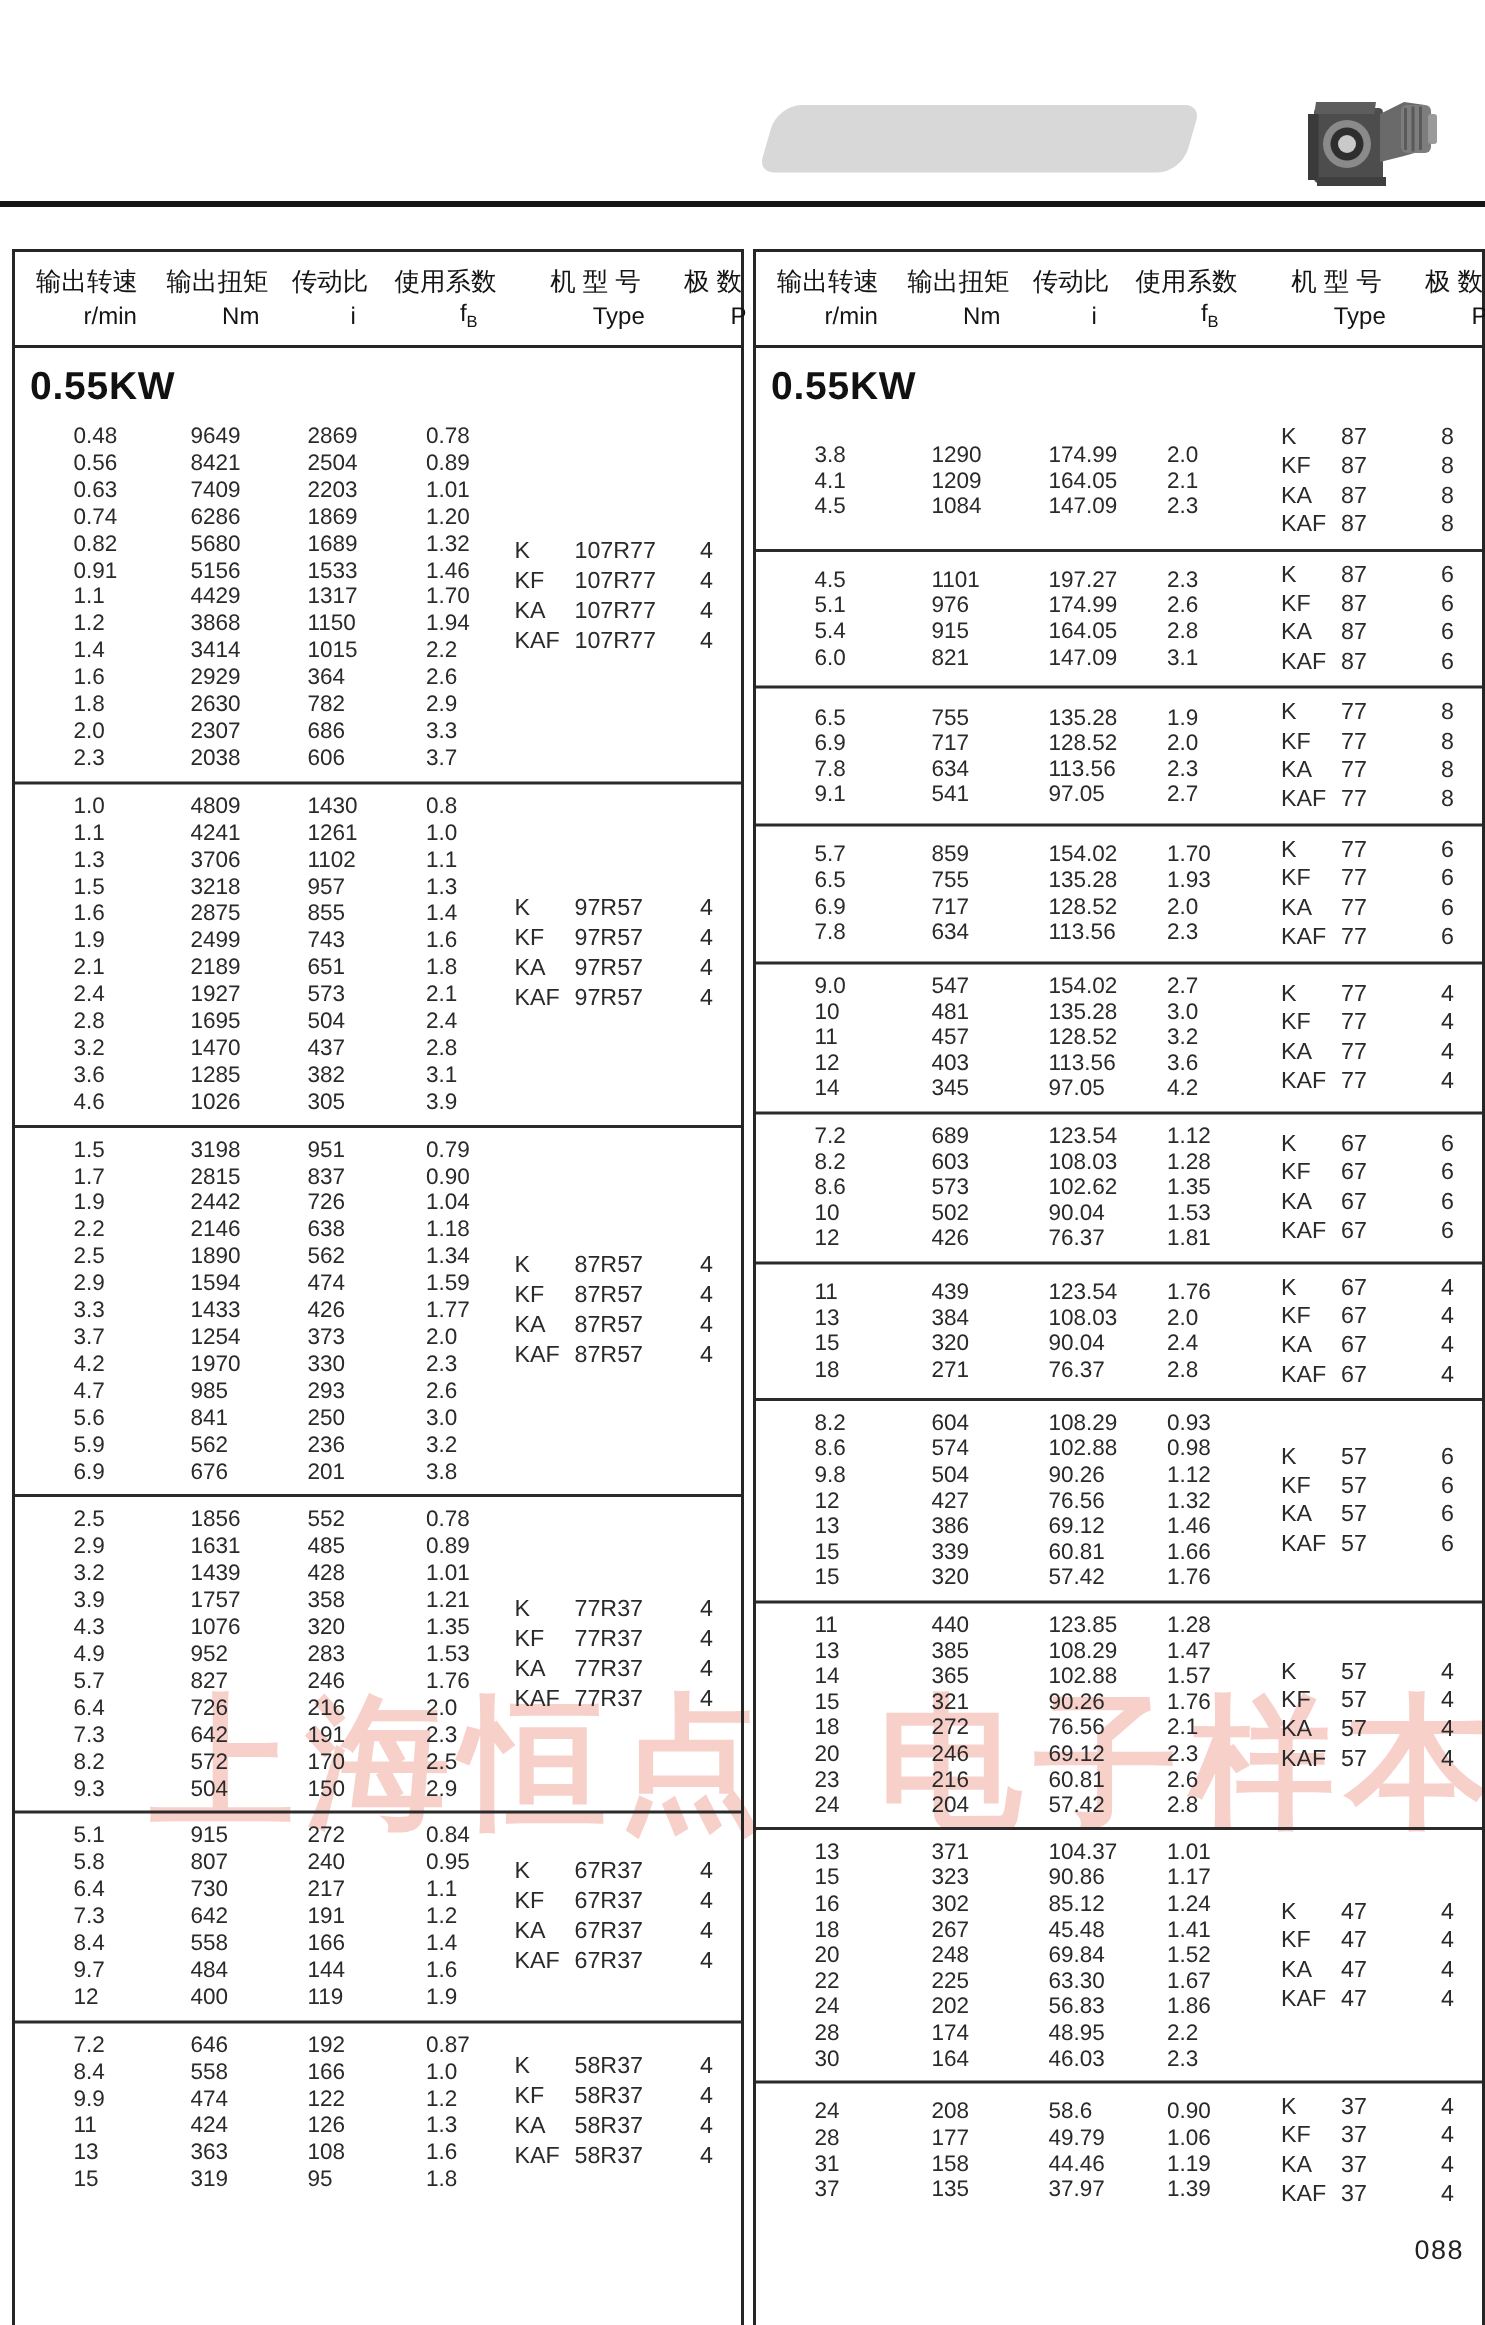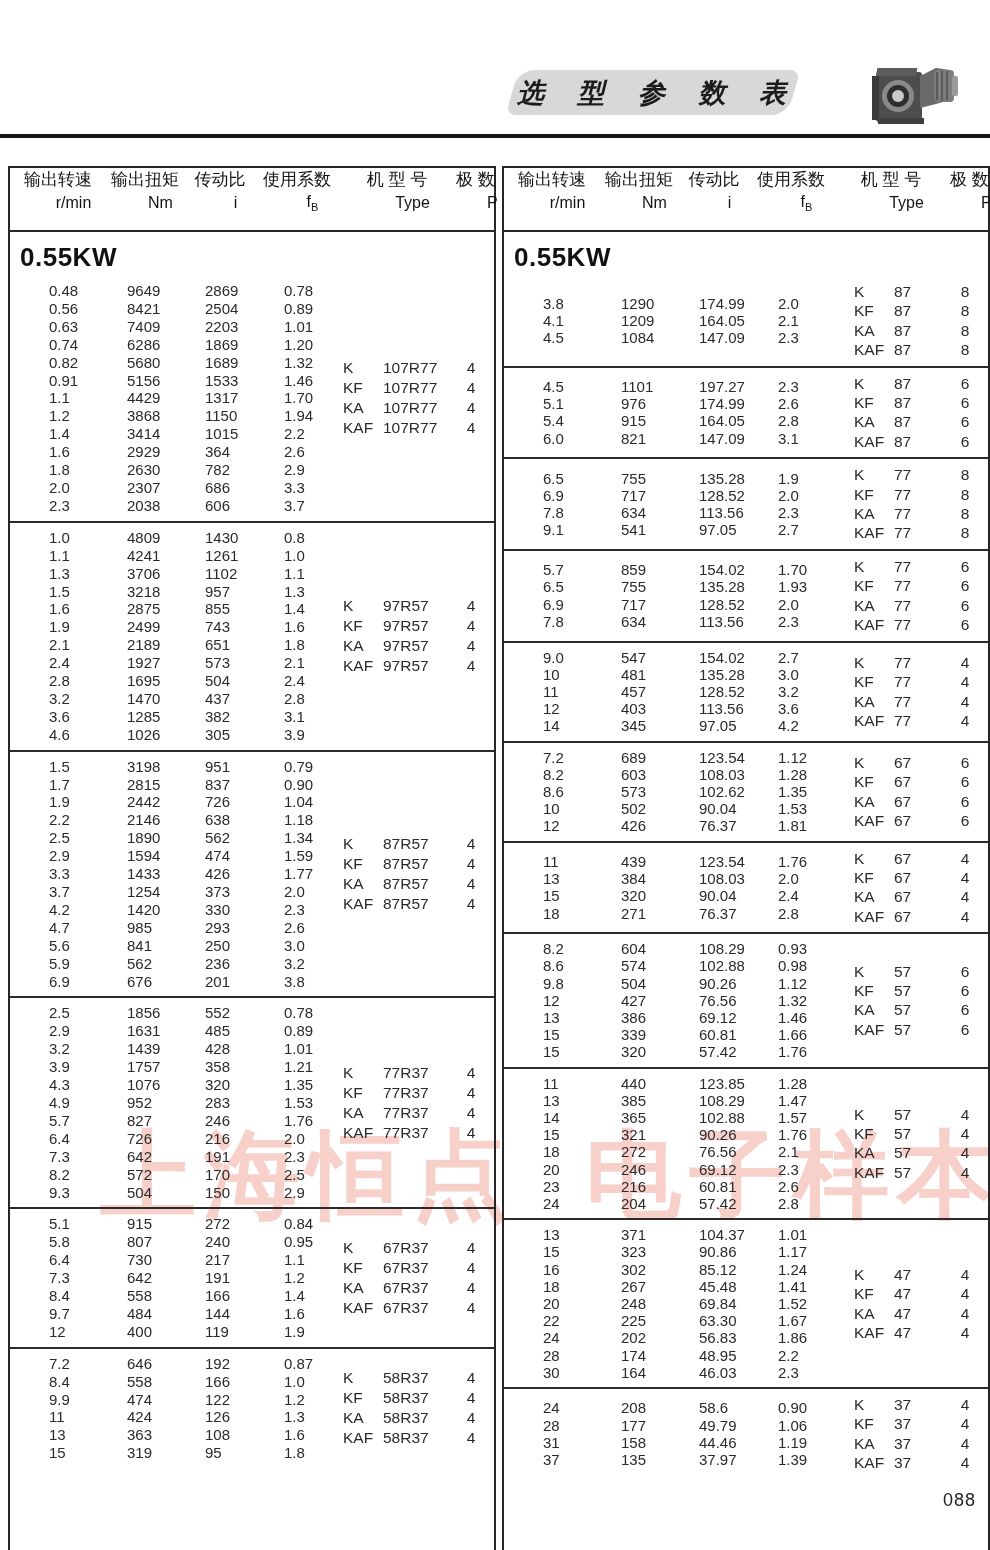"选 型 参 数 表" div.banner-text { html: <div>选 型 参 数 表</div> -> none }
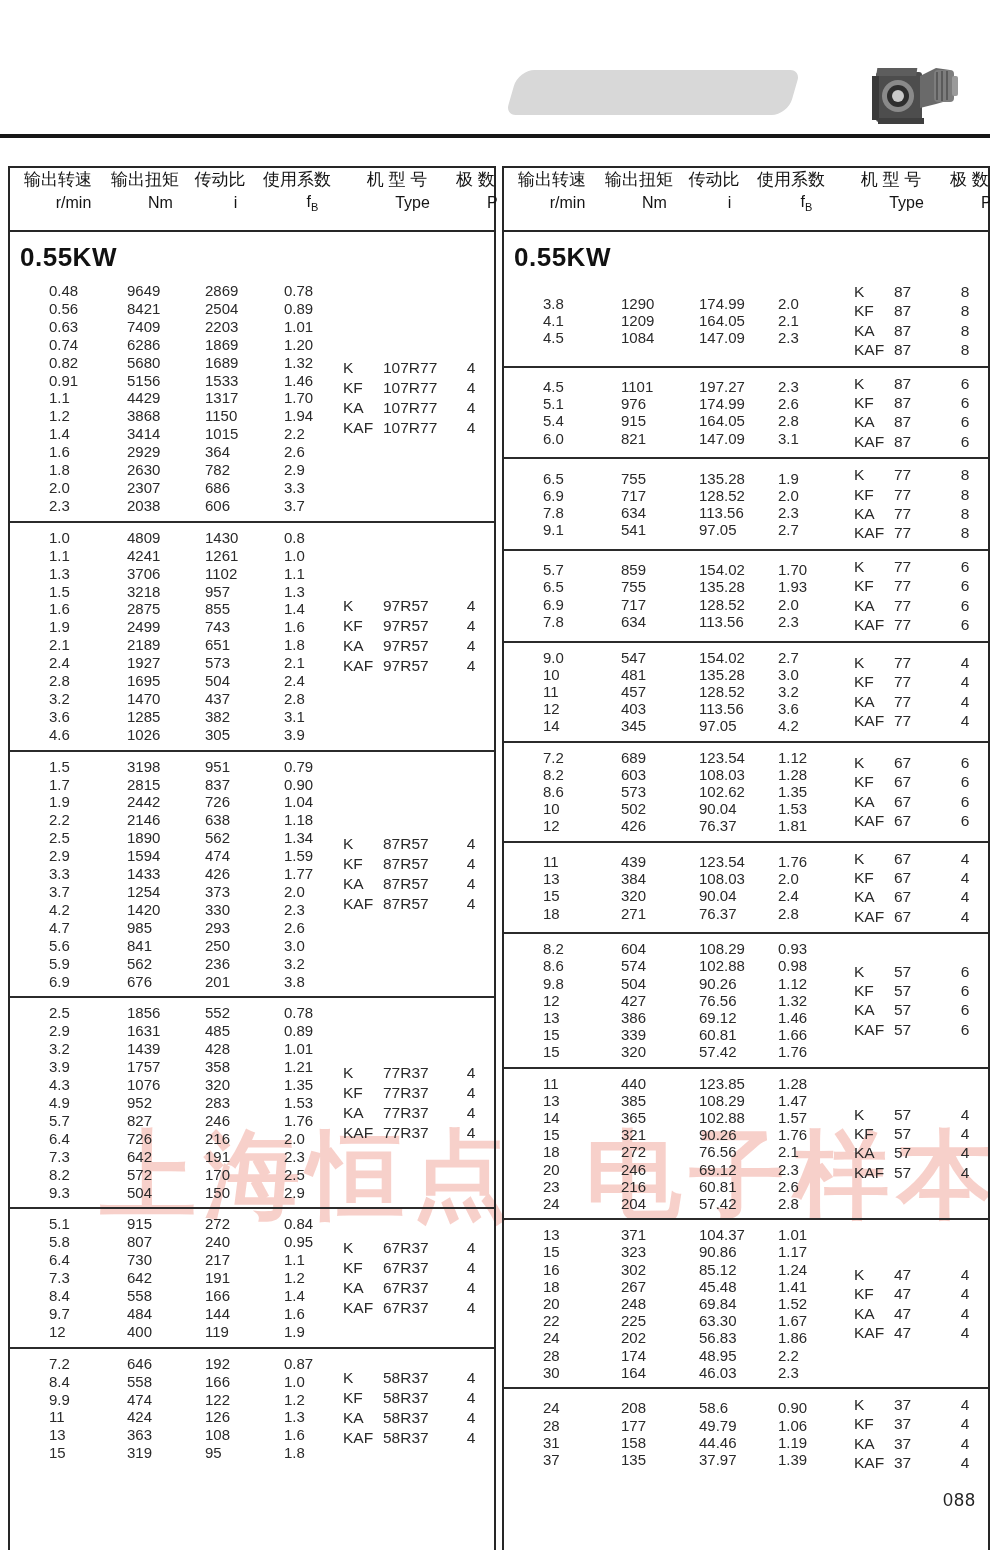"输出转速" .thead { justify-content: flex-start -> center }
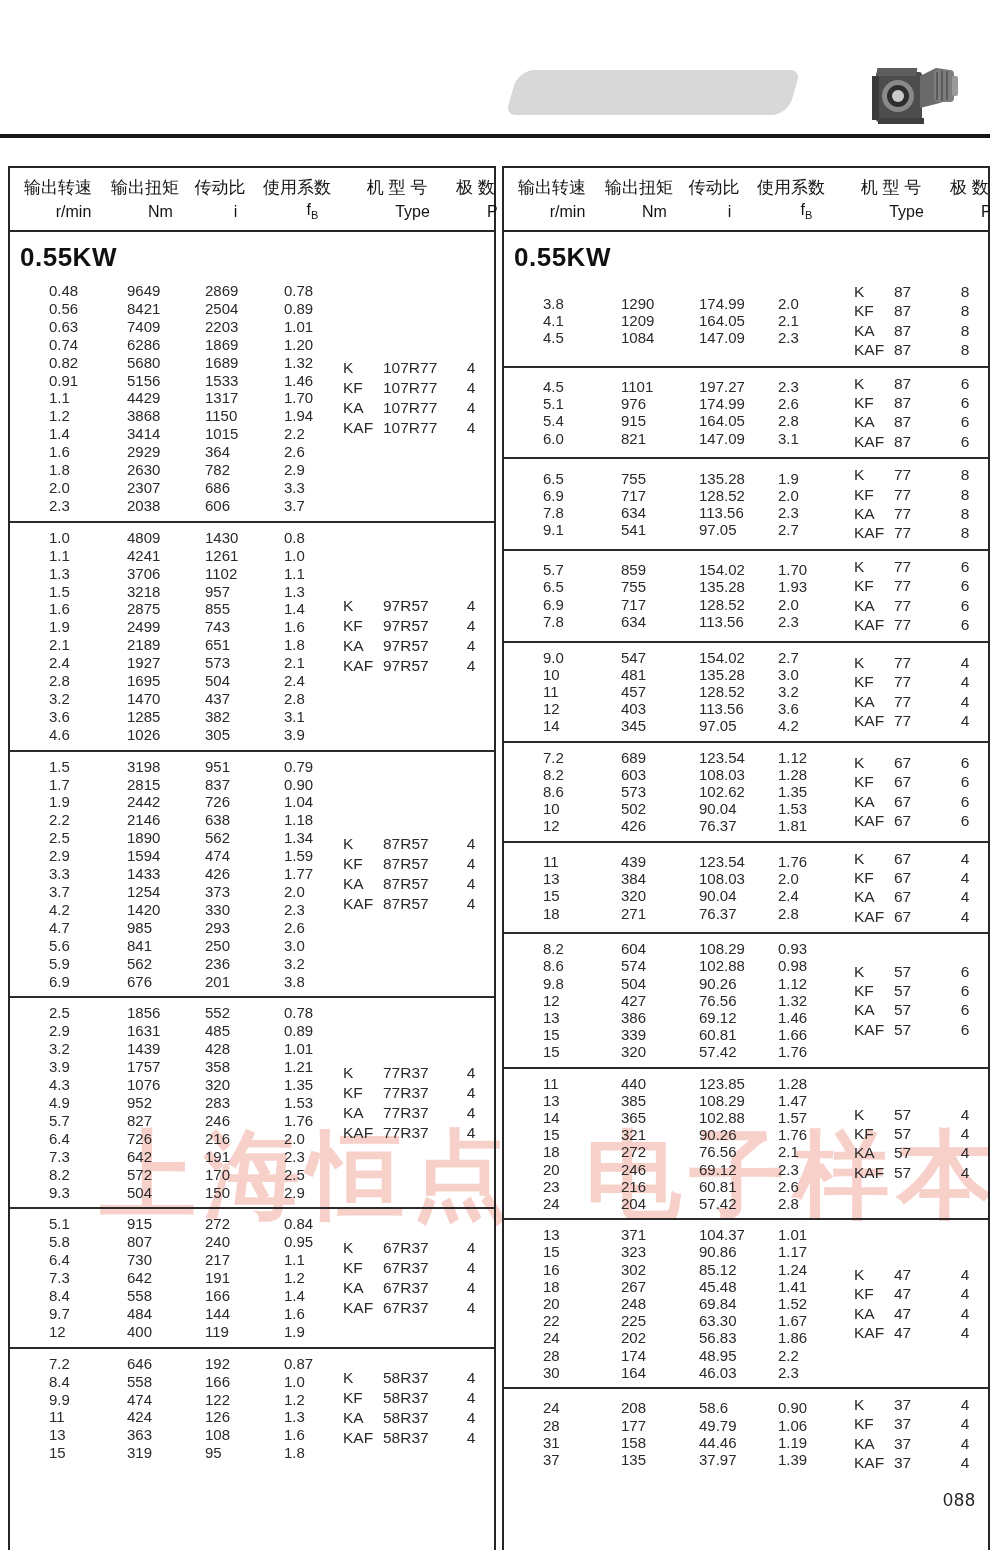"1420" span.ncell { text: 1420 -> 1970 }
